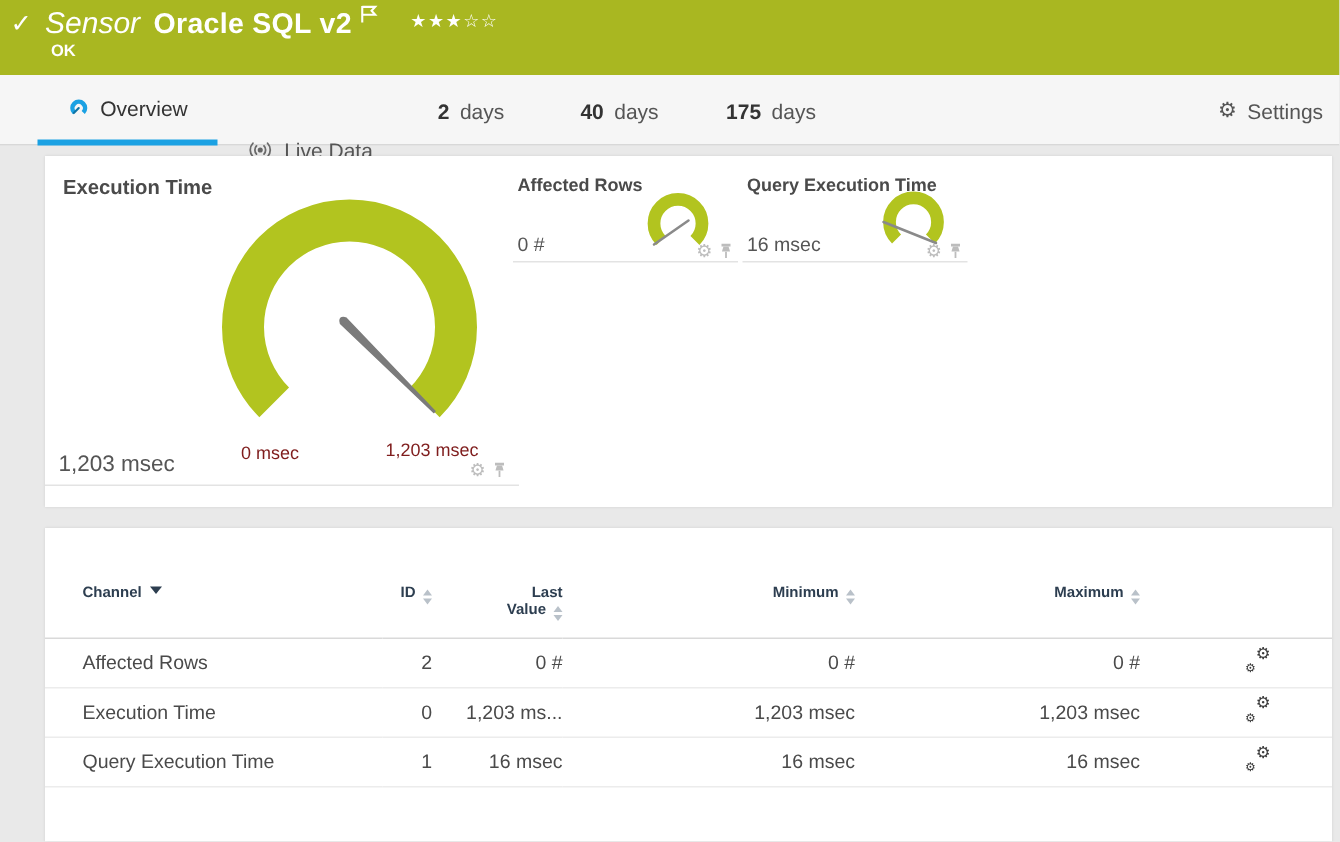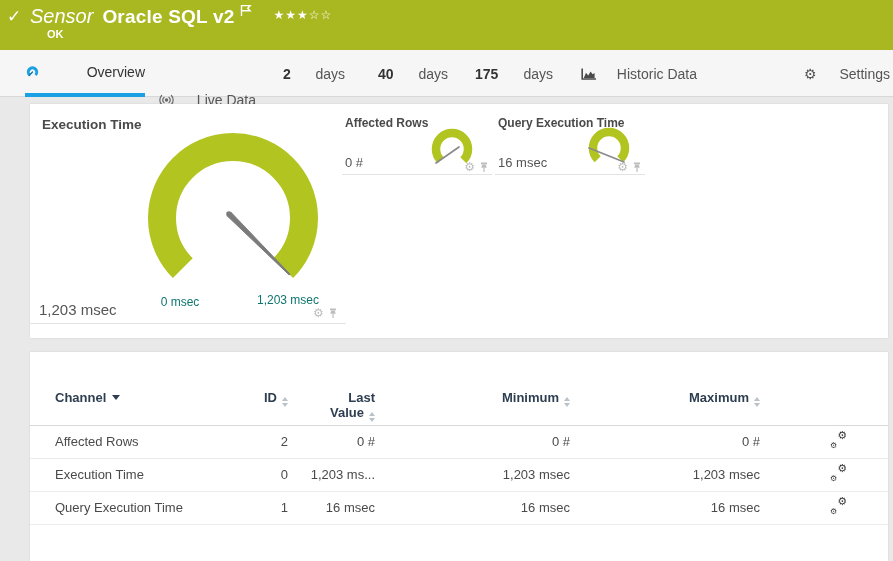"OK" .okbadge { left: 47px -> 34px }
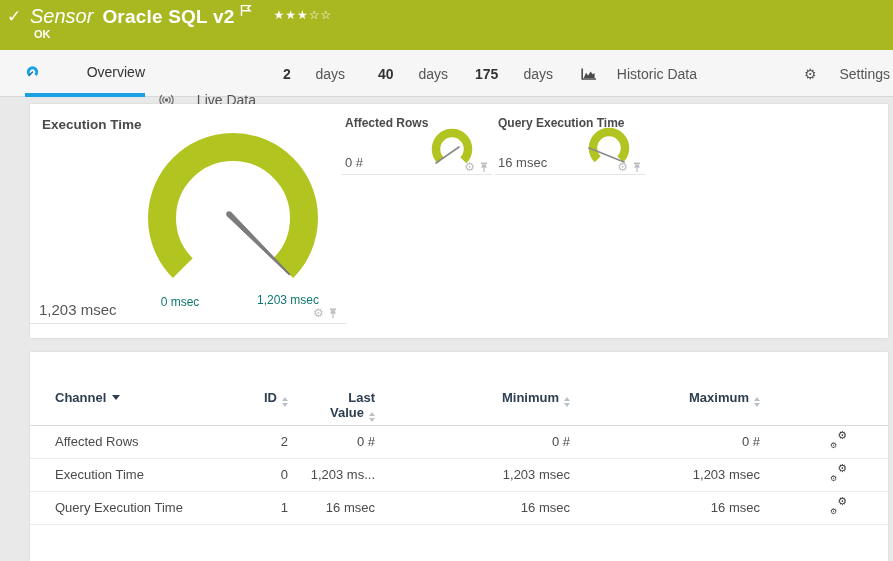"Overview" .tab { justify-content: space-between -> center }
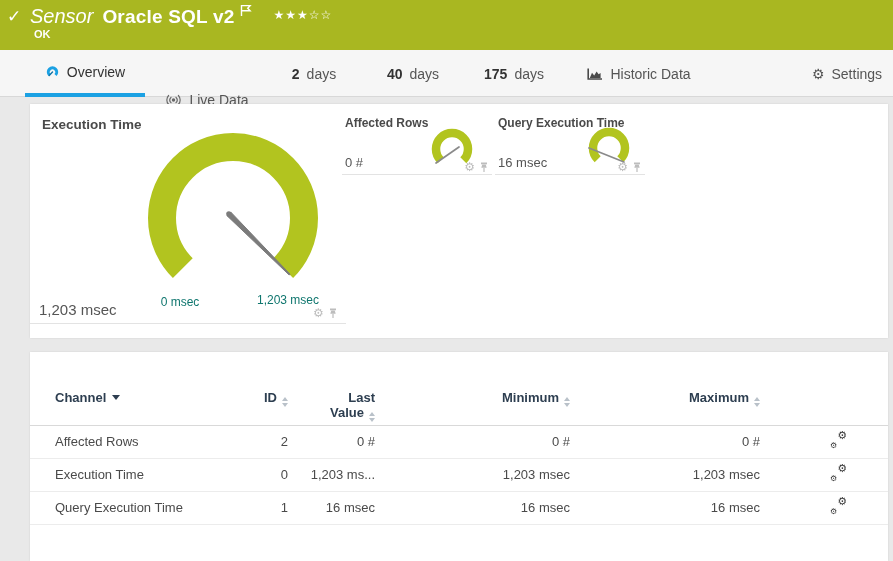"Historic Data" div.tab { html: <div> <span> <svg> <path></path> <path></path> </svg> </span> <span>Historic Data</span> </div> -> none }
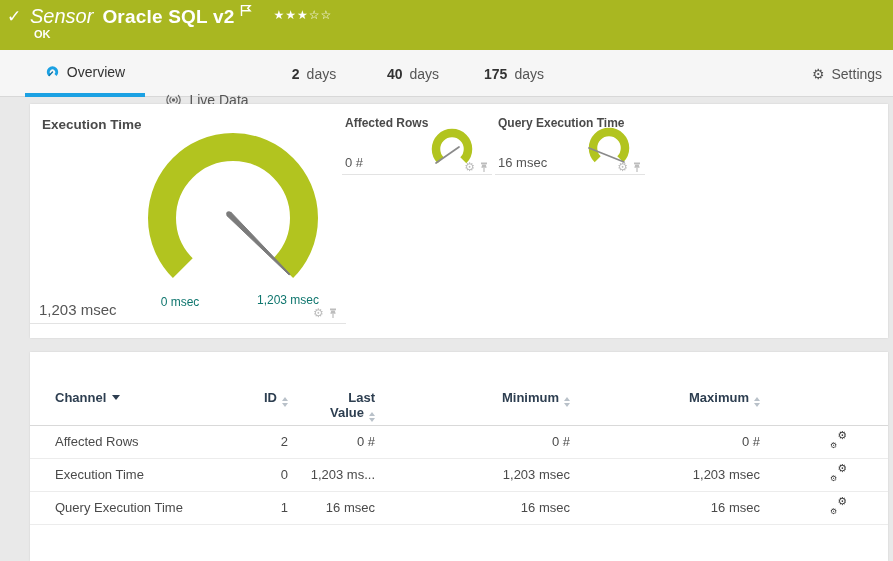"0 msec" .scale-label { color: #0f766e -> #7f1d1d }
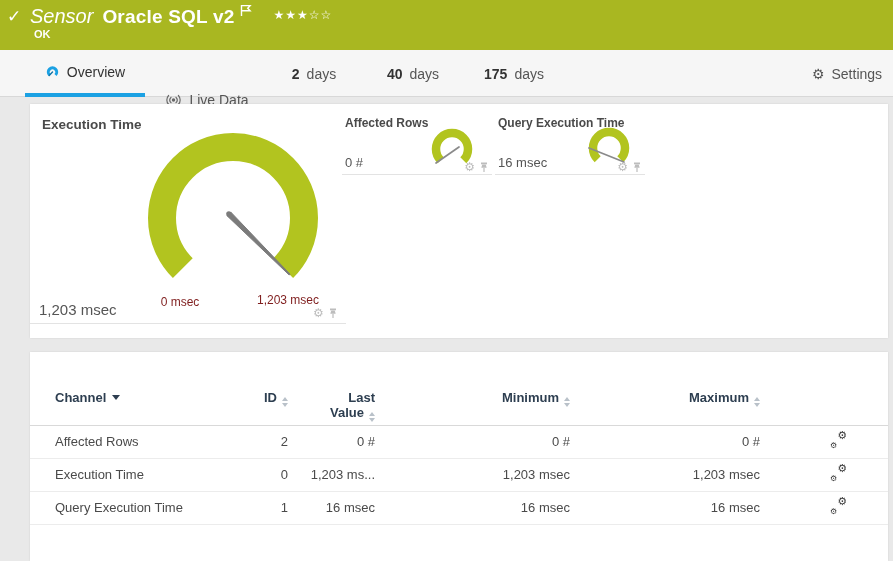"Channel" thead th { font-size: 13px -> 10px }
